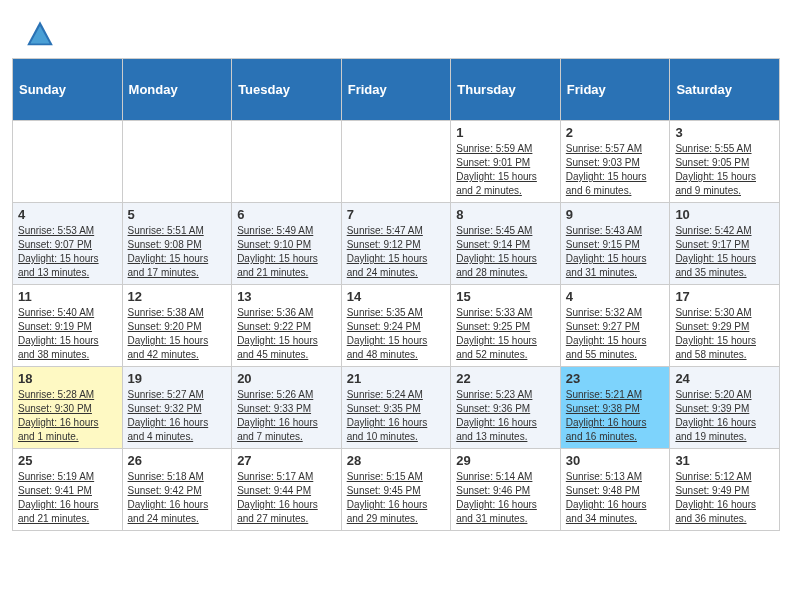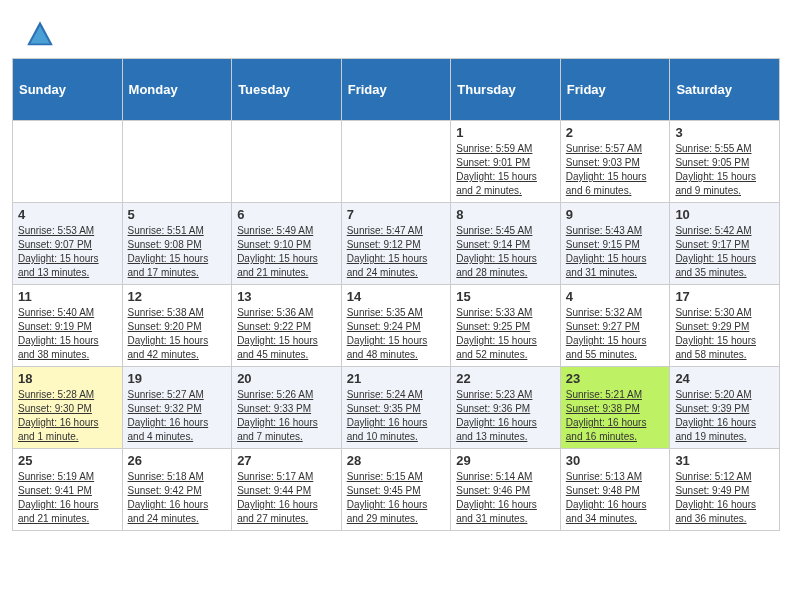"23" td { background: #bef264 -> #7dd3fc }
